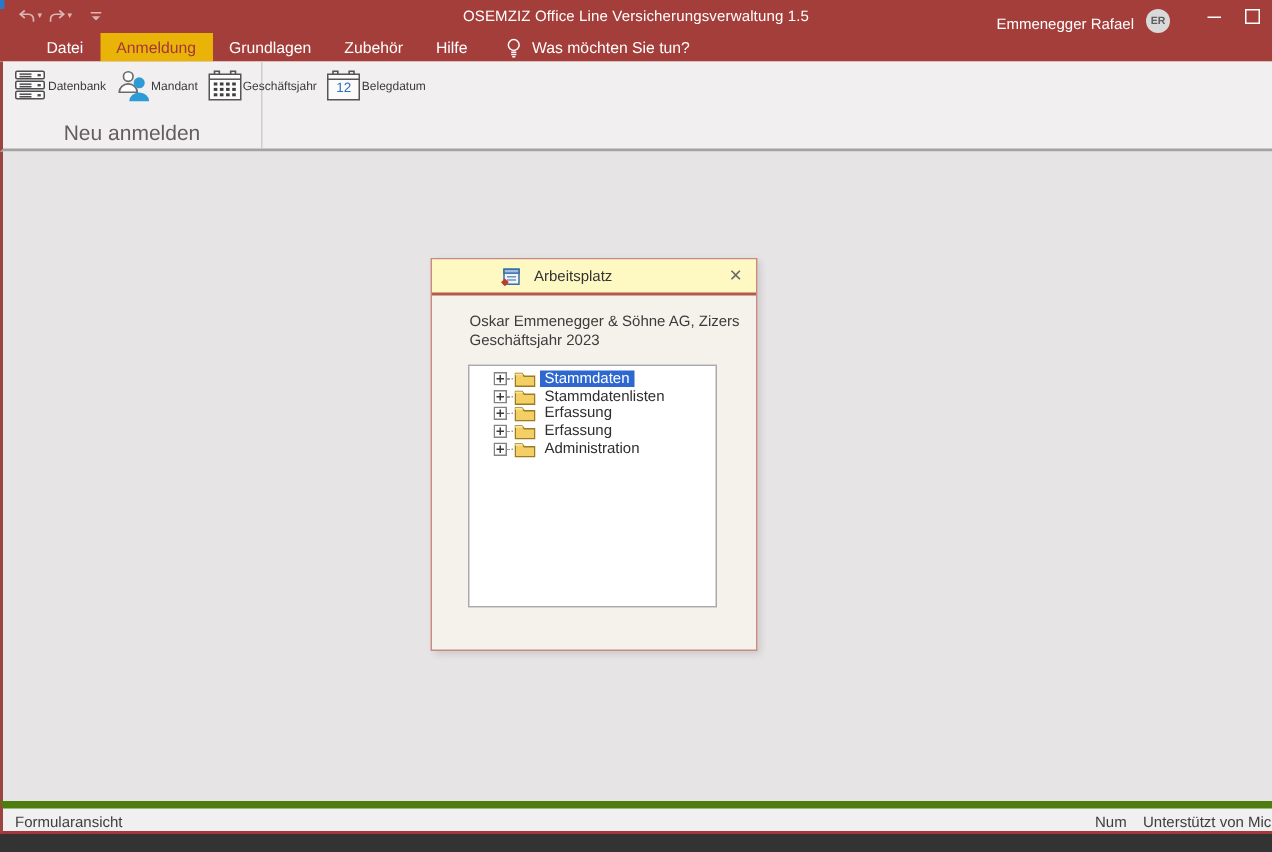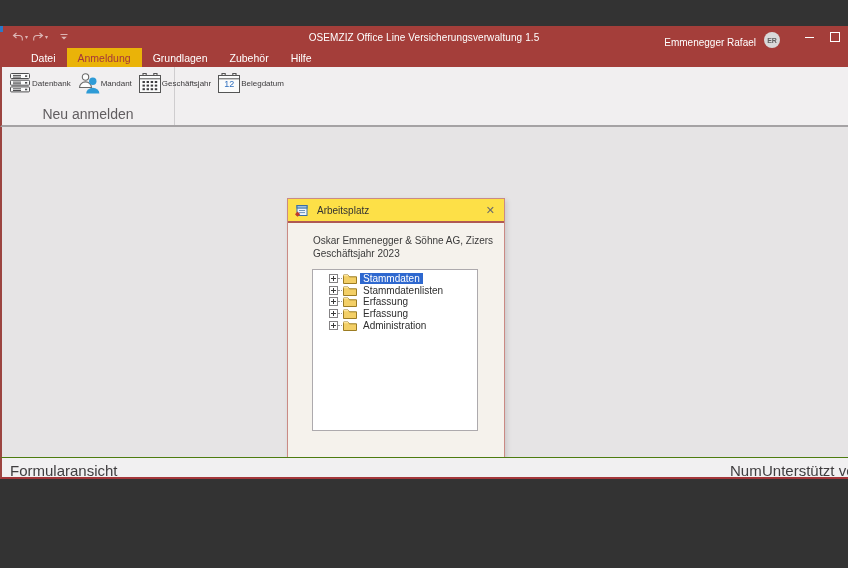"OSEMZIZ Office Line" .window { height: 453px -> 556px; margin-top: 26px -> none }
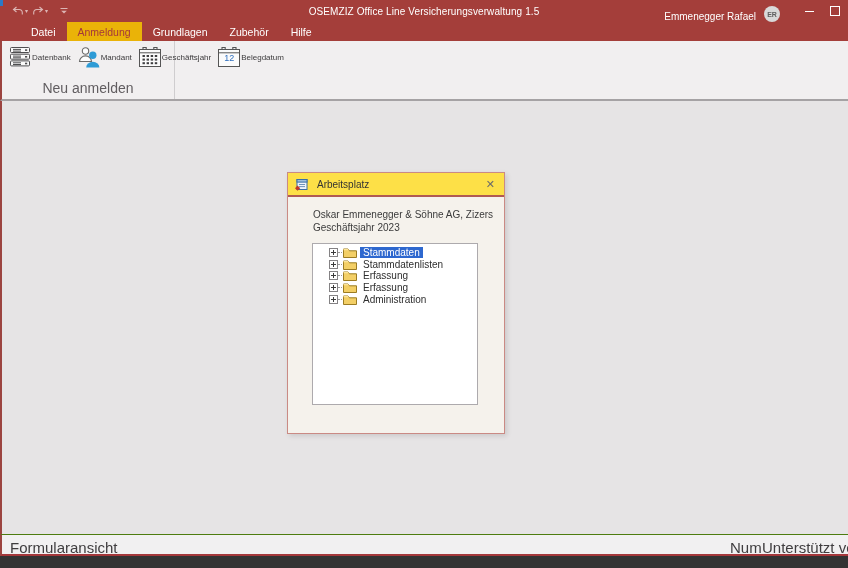"Was möchten Sie tun?" span.tellme { html: none -> <span> <svg> <circle></circle> <line></line> <line></line> <line></line> </svg> <span>Was möchten Sie tun?</span> </span> }
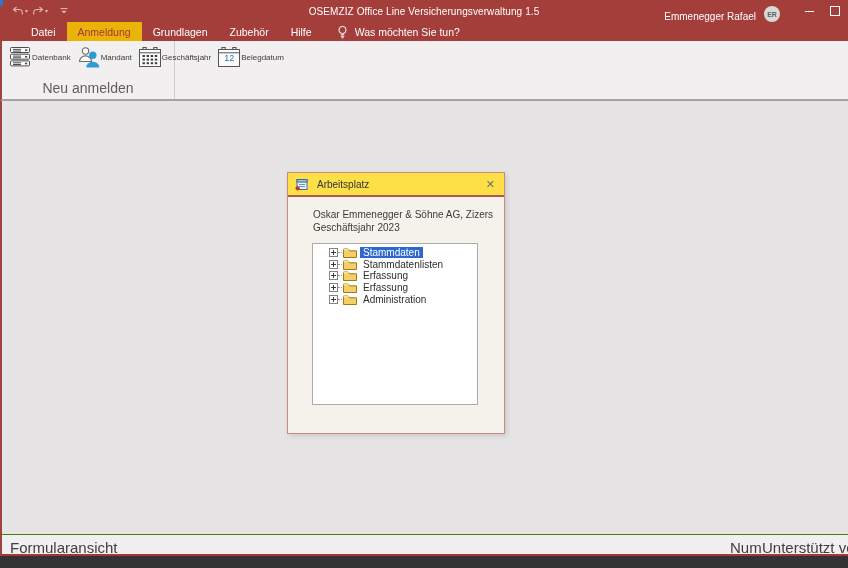"Arbeitsplatz" .dlg-titlebar { background: #fde047 -> #fef9c3; padding-left: none -> 39px }
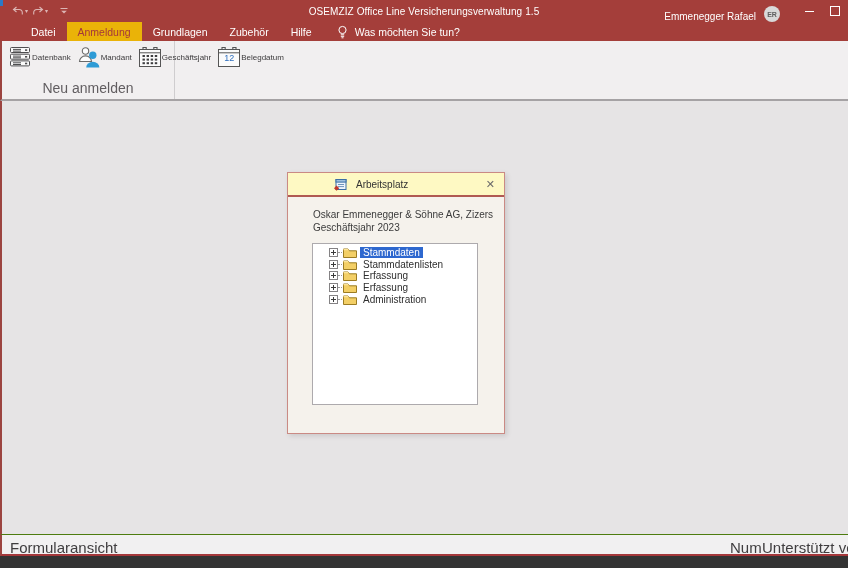"Formularansicht" .statusbar { border-top: 1px solid #4d7c0f -> 5px solid #4d7c0f; font-size: 15px -> 10px }
